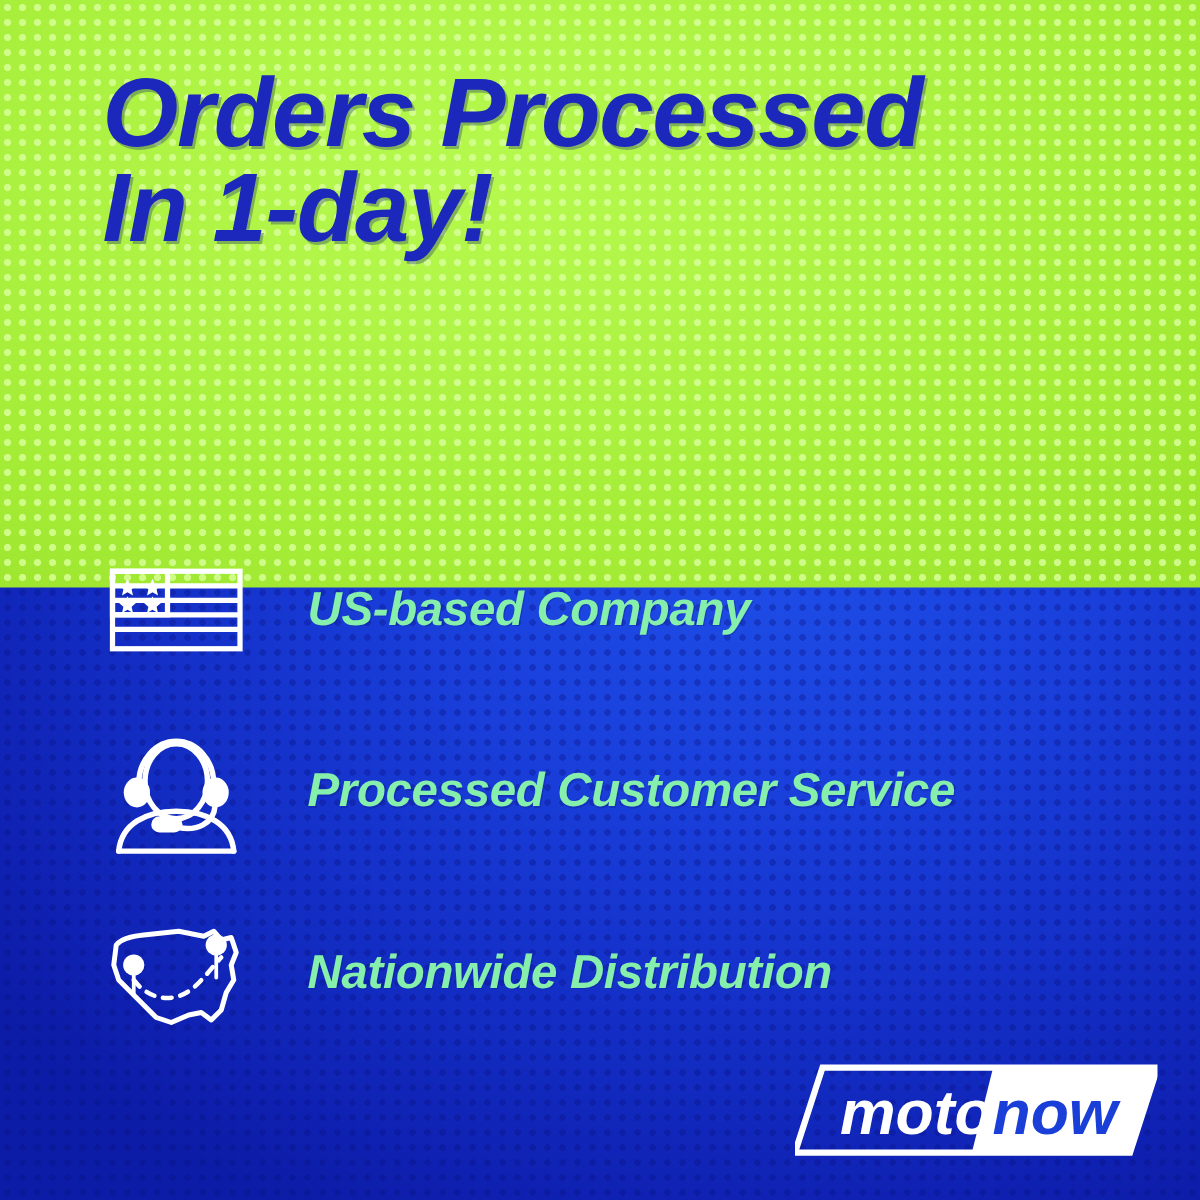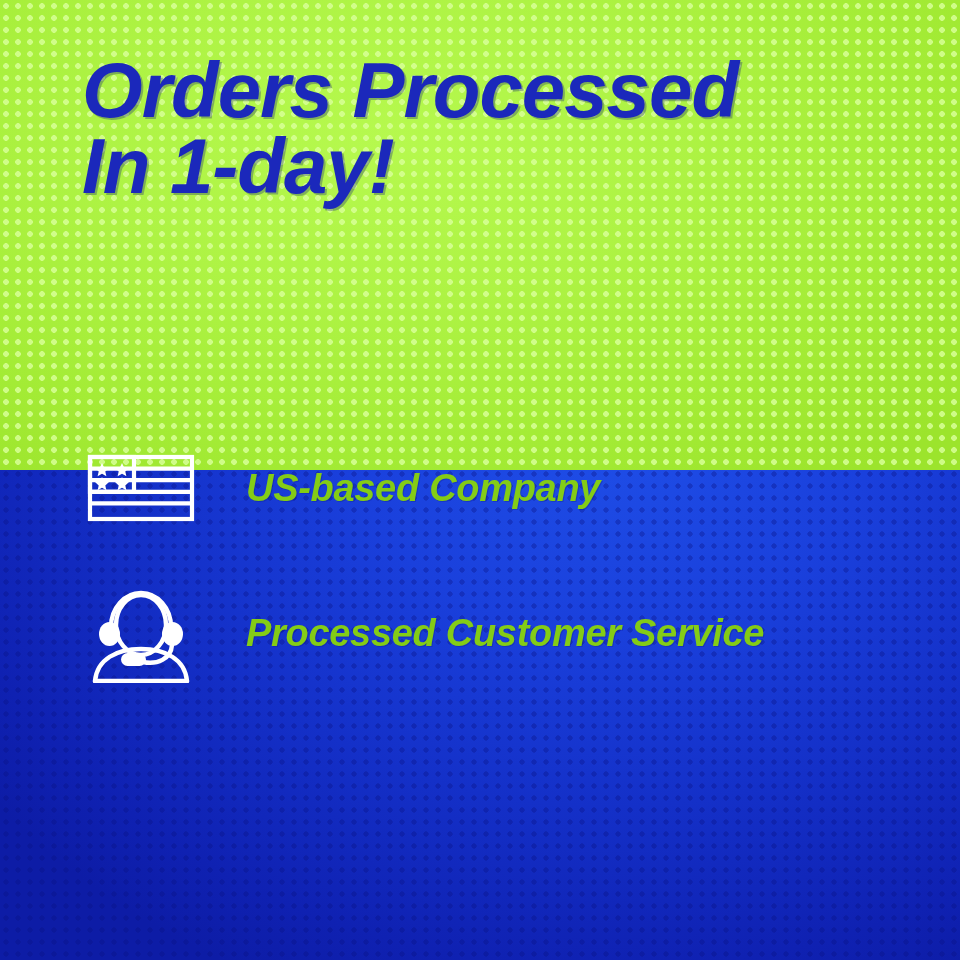"US-based Company" .feature-label { color: #84cc16 -> #86efac }
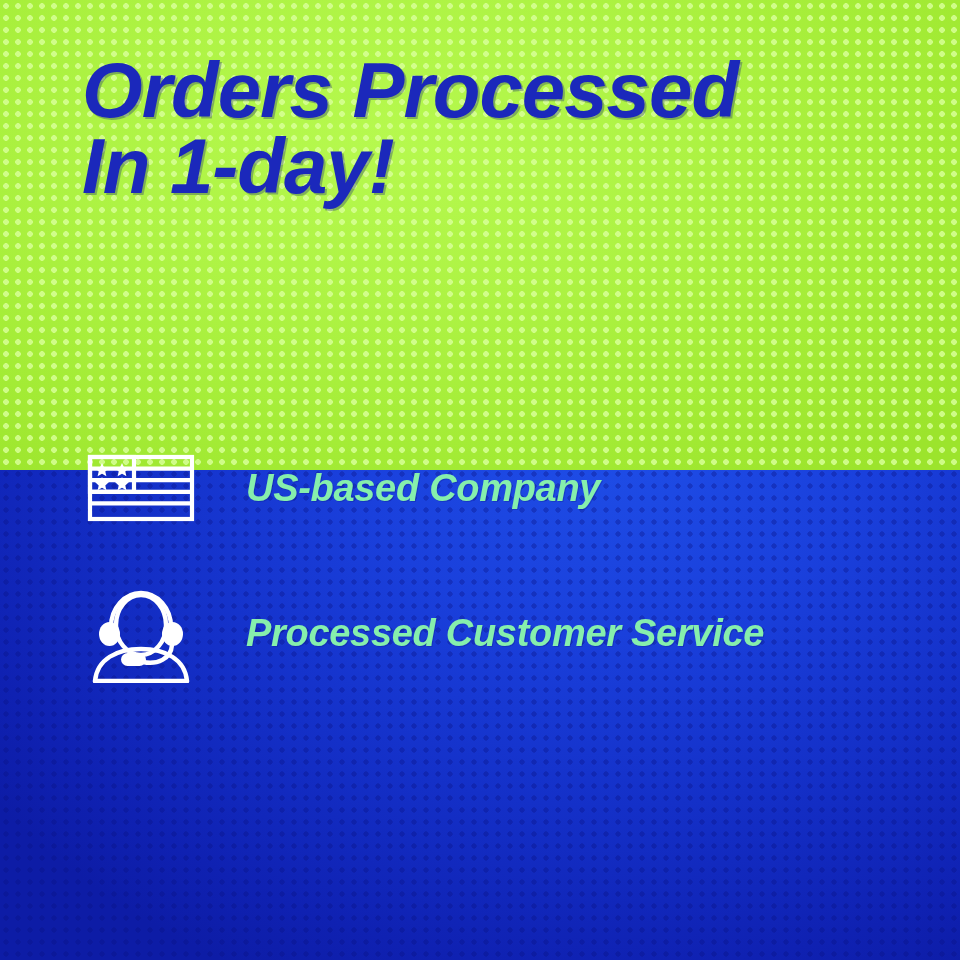"Nationwide Distribution" div.feature-row { html: none -> <div> <div> <svg> <path></path> <path></path> <circle></circle> <line></line> <circle></circle> <line></line> </svg> </div> <div>Nationwide Distribution</div> </div> }
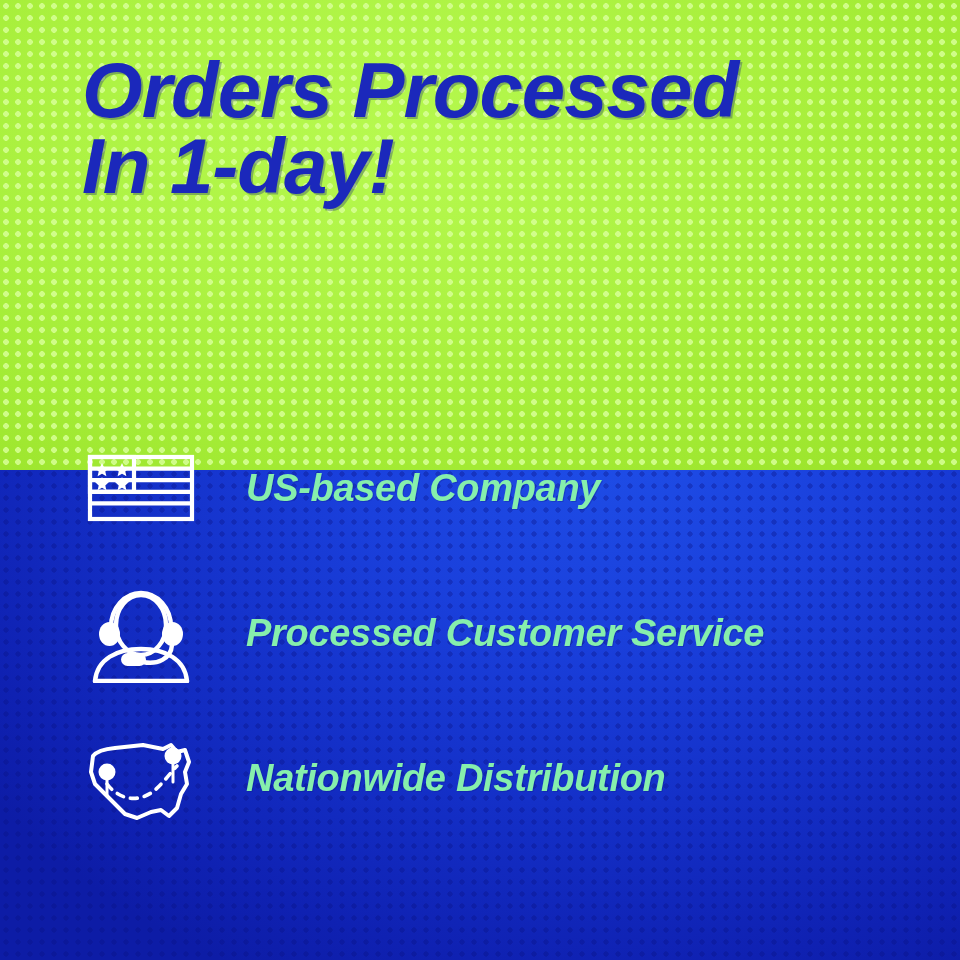"moto" div.logo { html: none -> <div> <svg> <defs> <clipPath> <polygon></polygon> </clipPath> </defs> <polygon></polygon> <g> <polygon></polygon> </g> <text>moto</text> <text>now</text> </svg> </div> }
